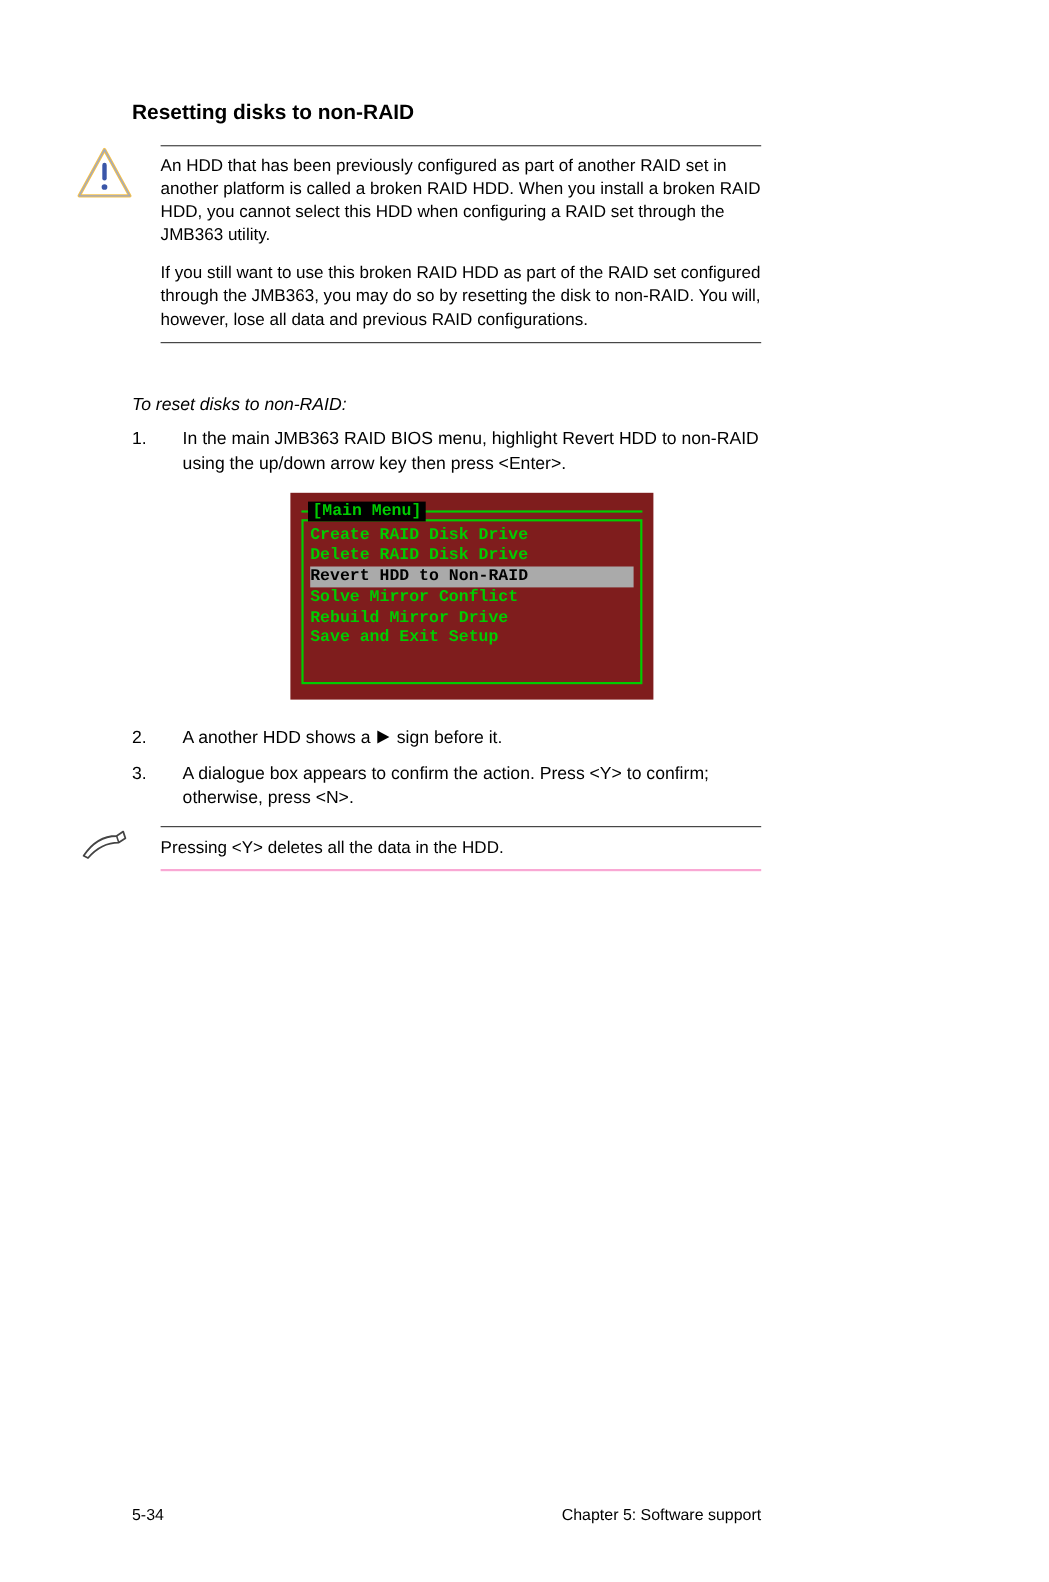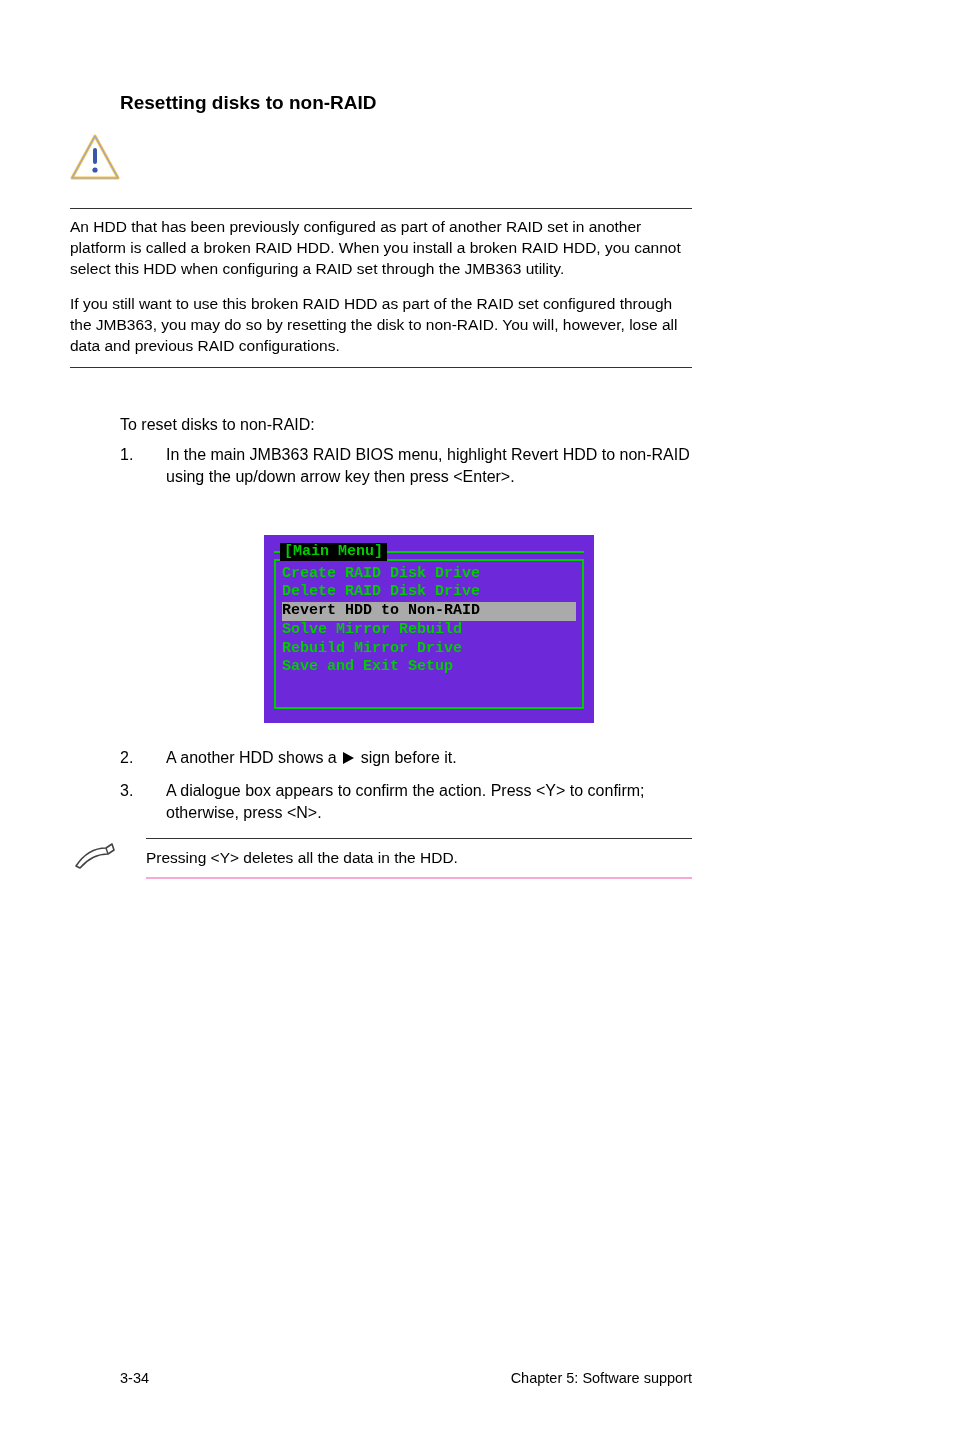"An HDD that has been" .callout { flex-direction: column -> none }
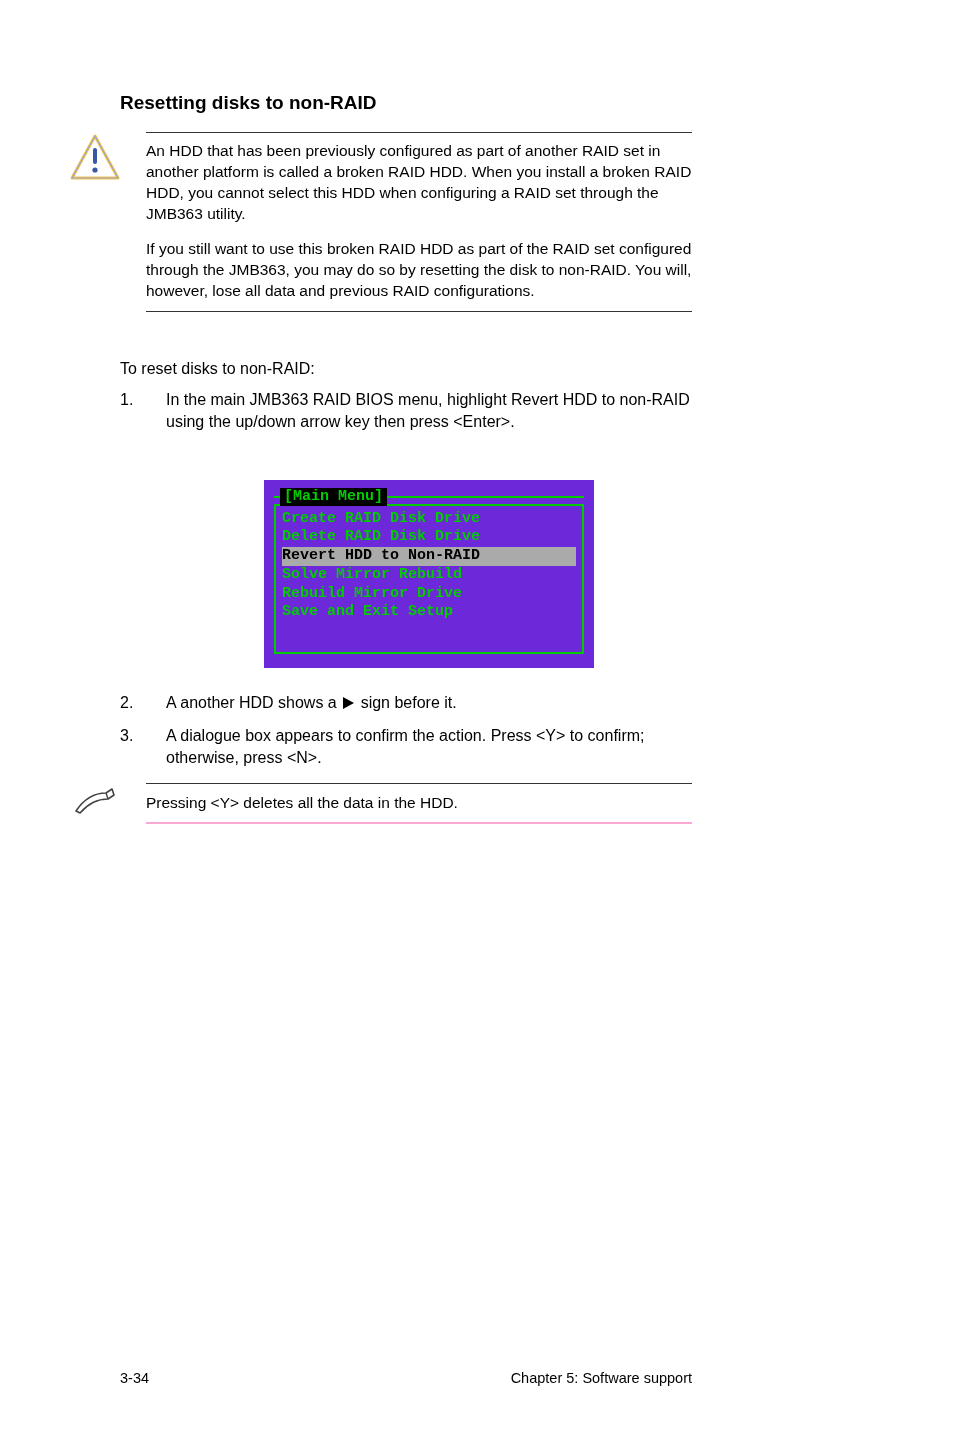"To reset disks to non-RAID:" .body-text { font-style: none -> italic }
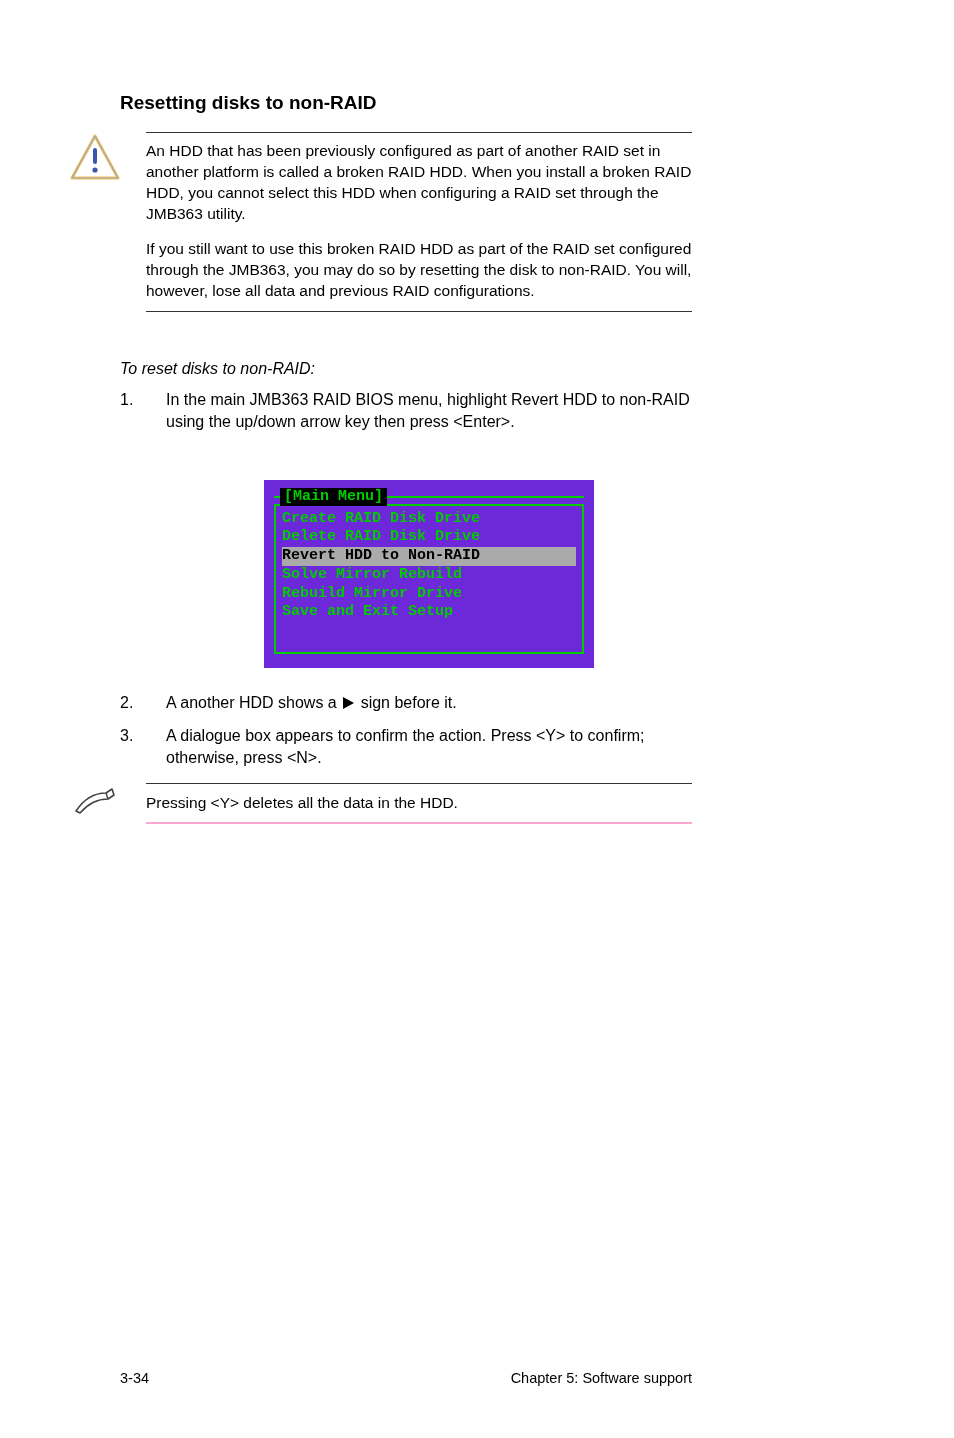"[Main Menu]" .menu-outer { background: #6d28d9 -> #7f1d1d; margin-top: 32px -> none }
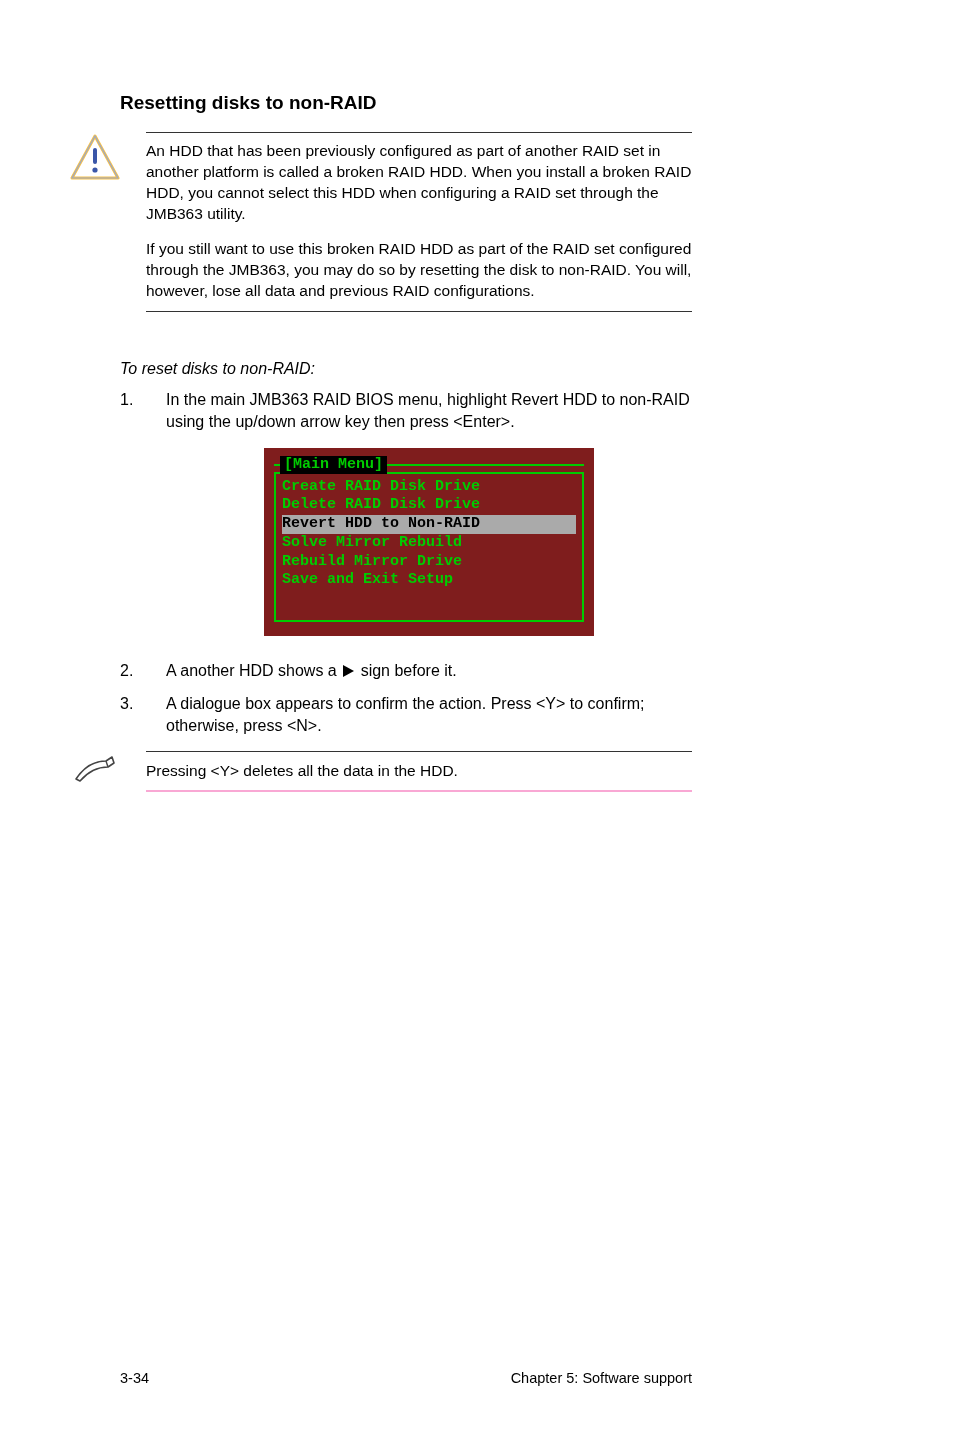"Solve Mirror Rebuild" div.menu-item { text: Rebuild -> Conflict }
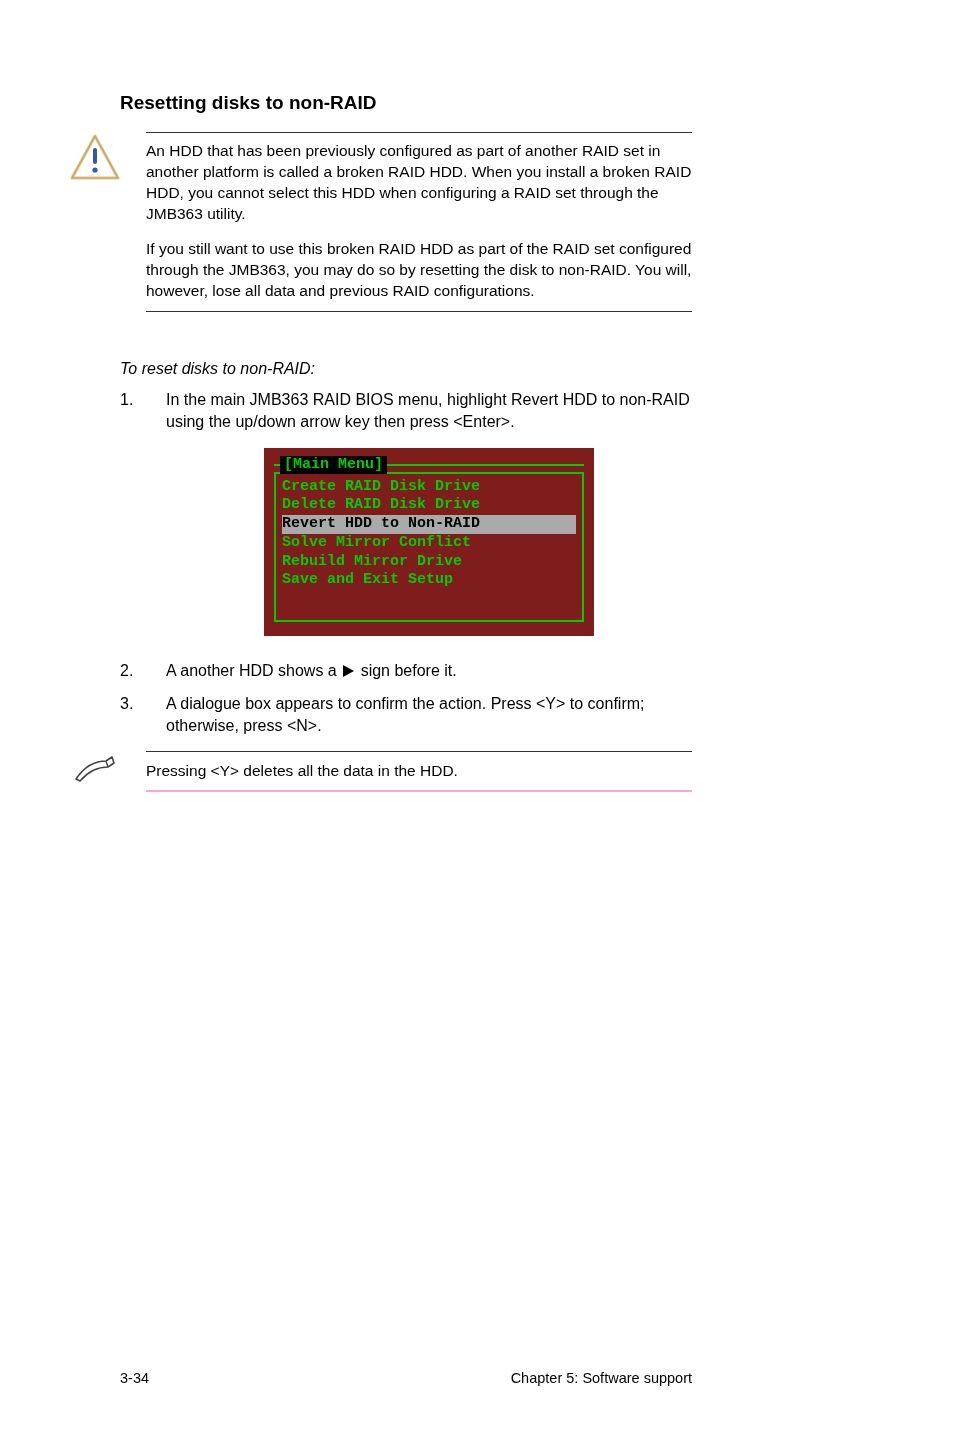"3-34" span { text: 3-34 -> 5-34 }
